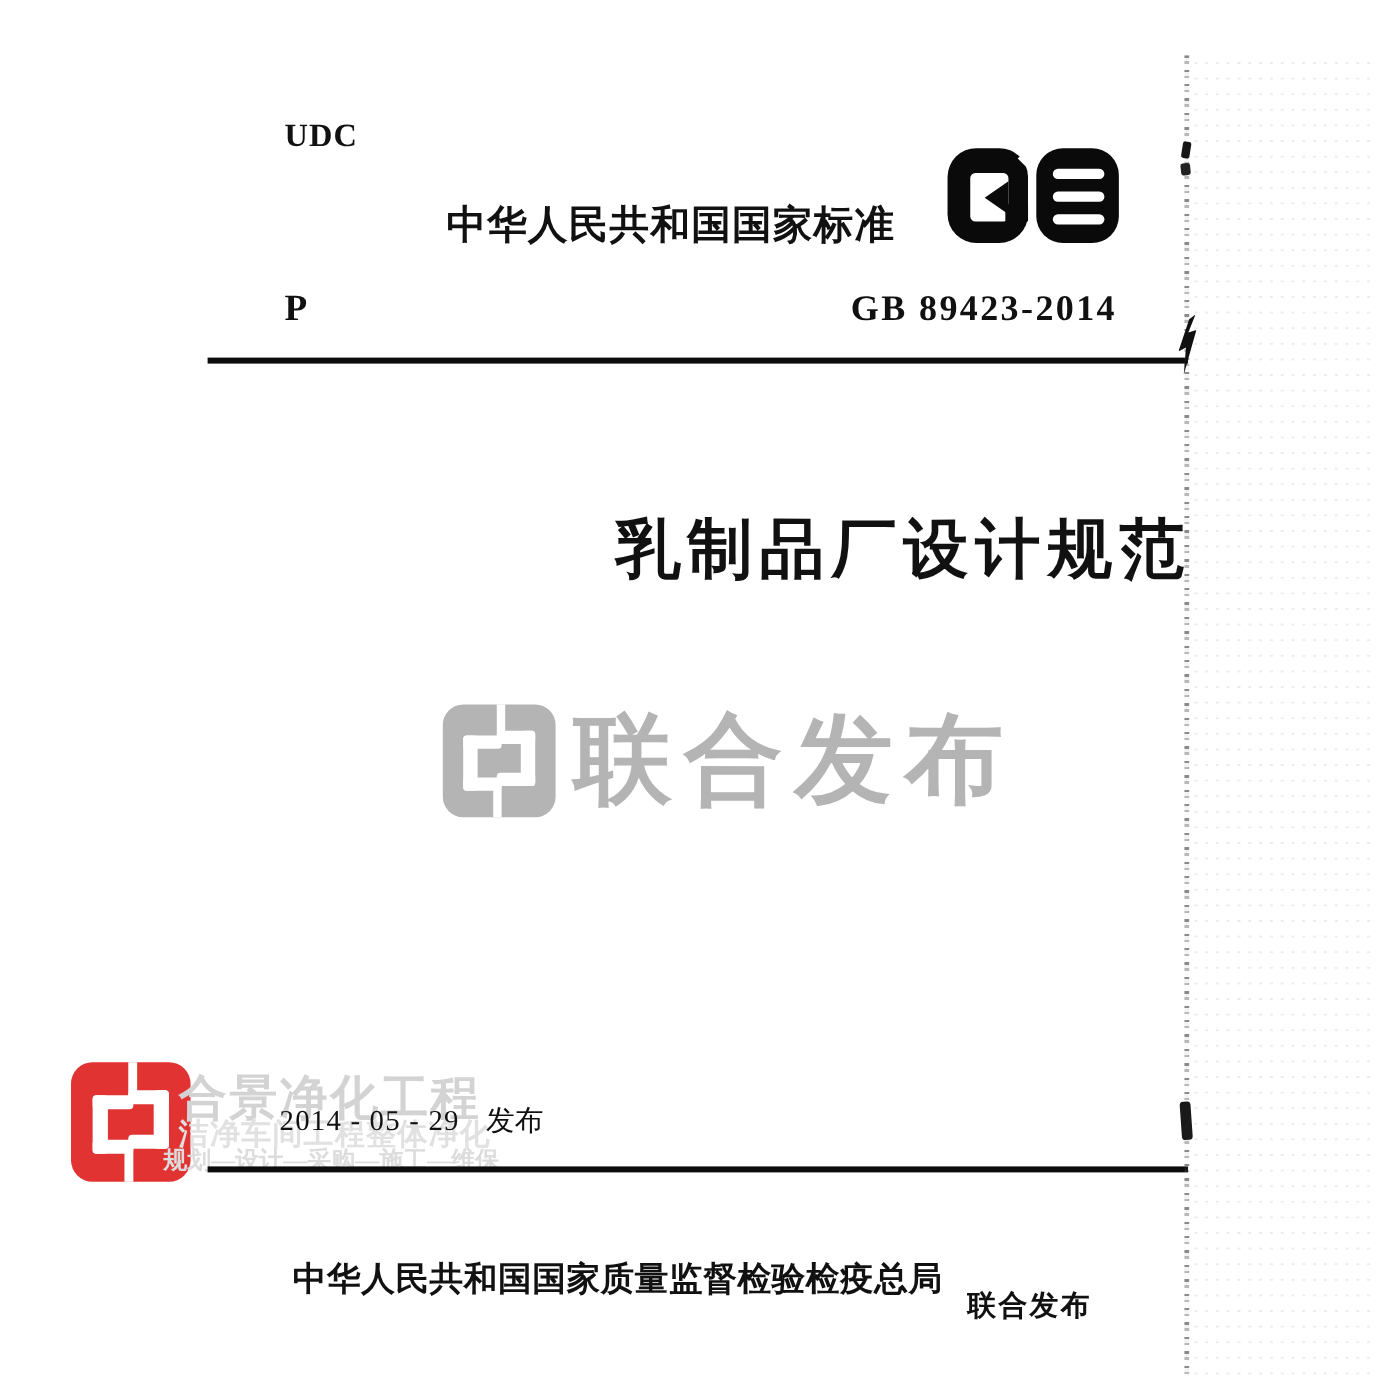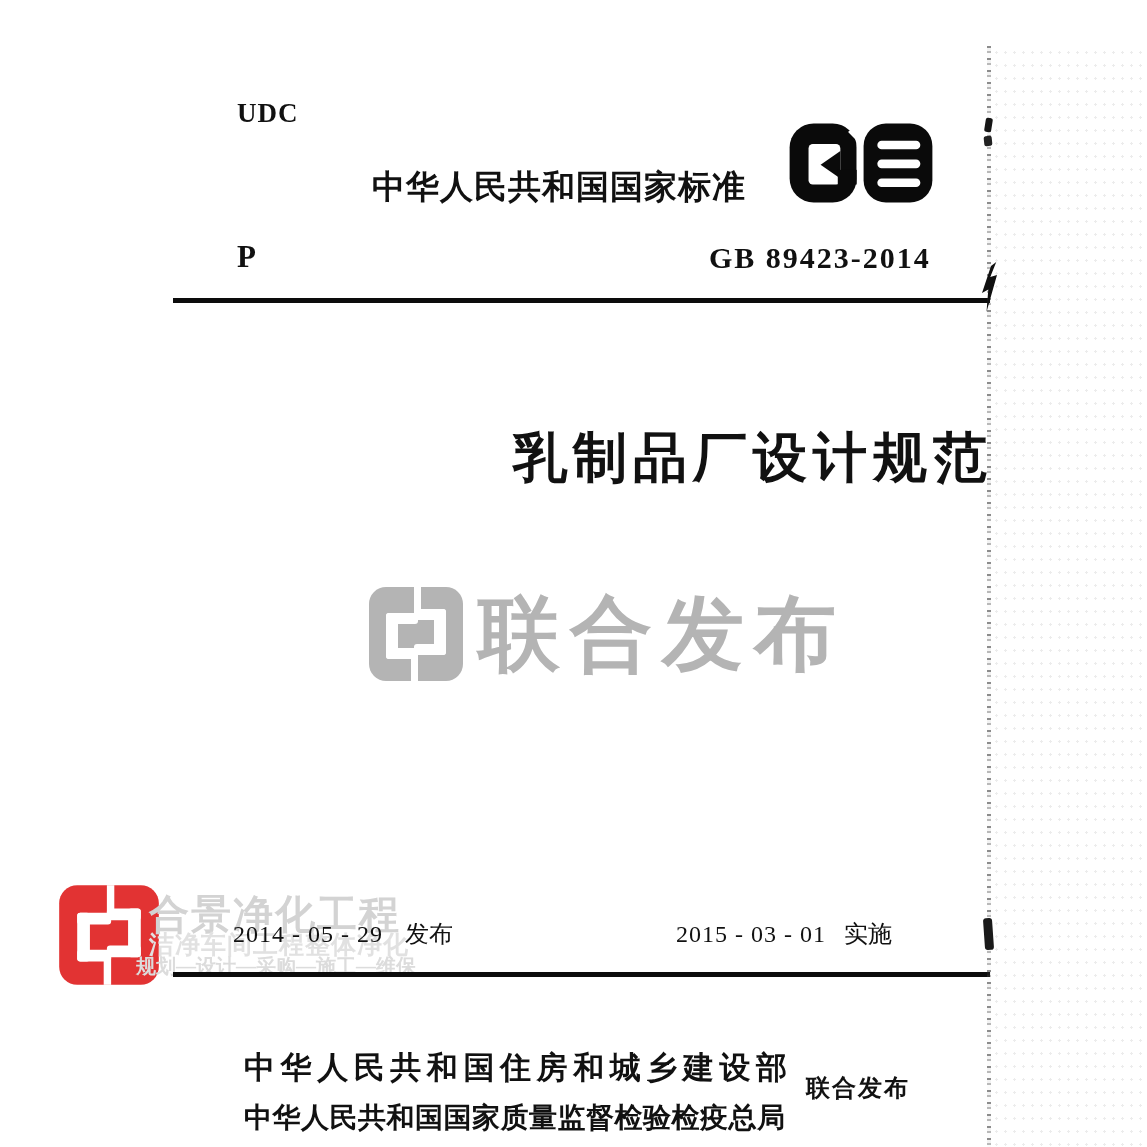"2015 - 03 - 01" div.abs { html: <div> <span>2015 - 03 - 01</span> <span>实施</span> </div> -> none }
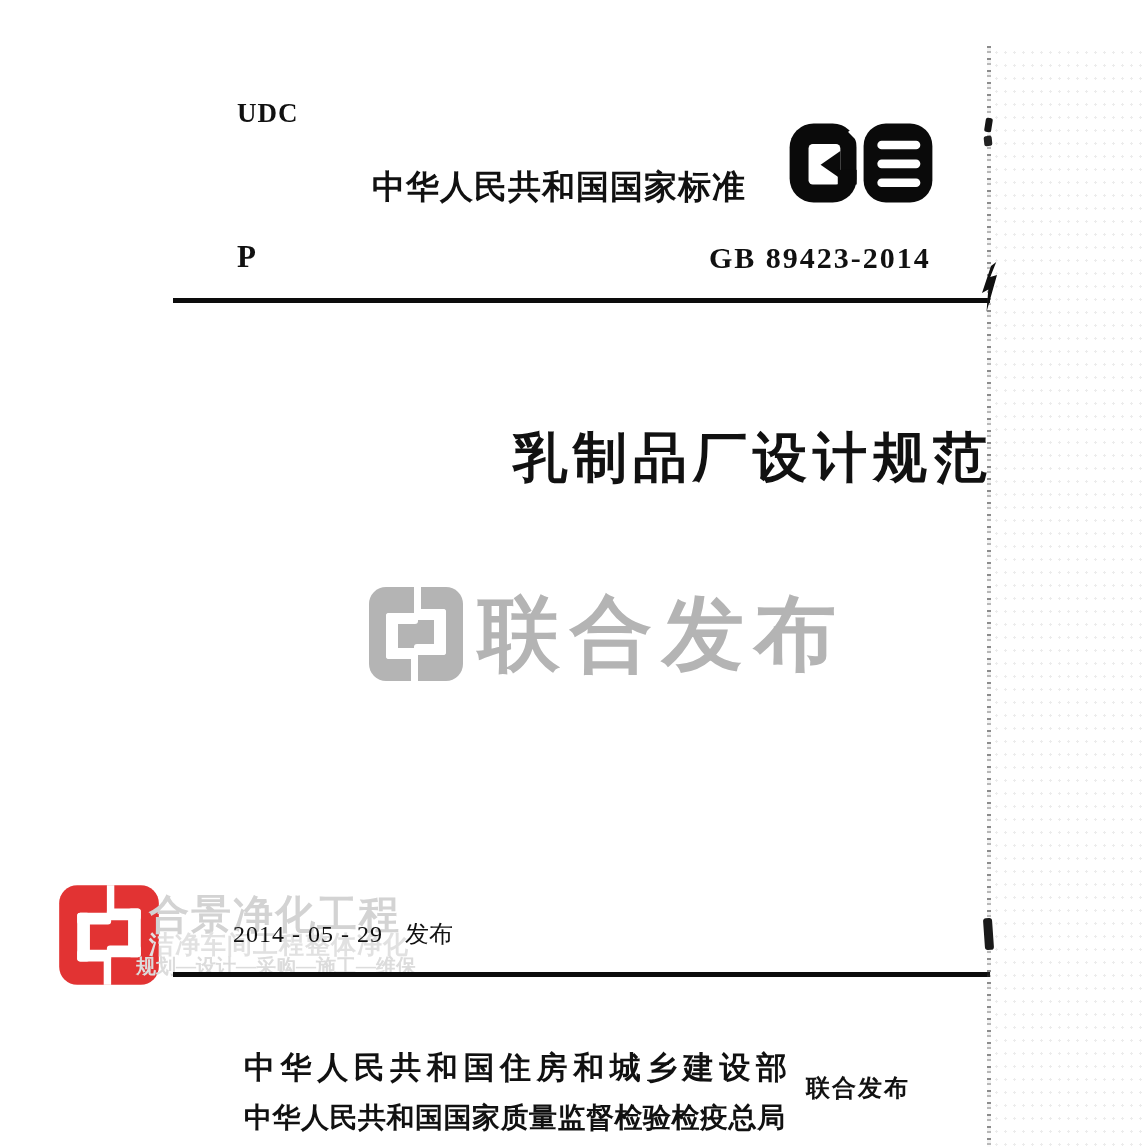"中华人民共和国住房和城乡建设部" p.pub-line1 { html: <p>中华人民共和国住房和城乡建设部</p> -> none }
